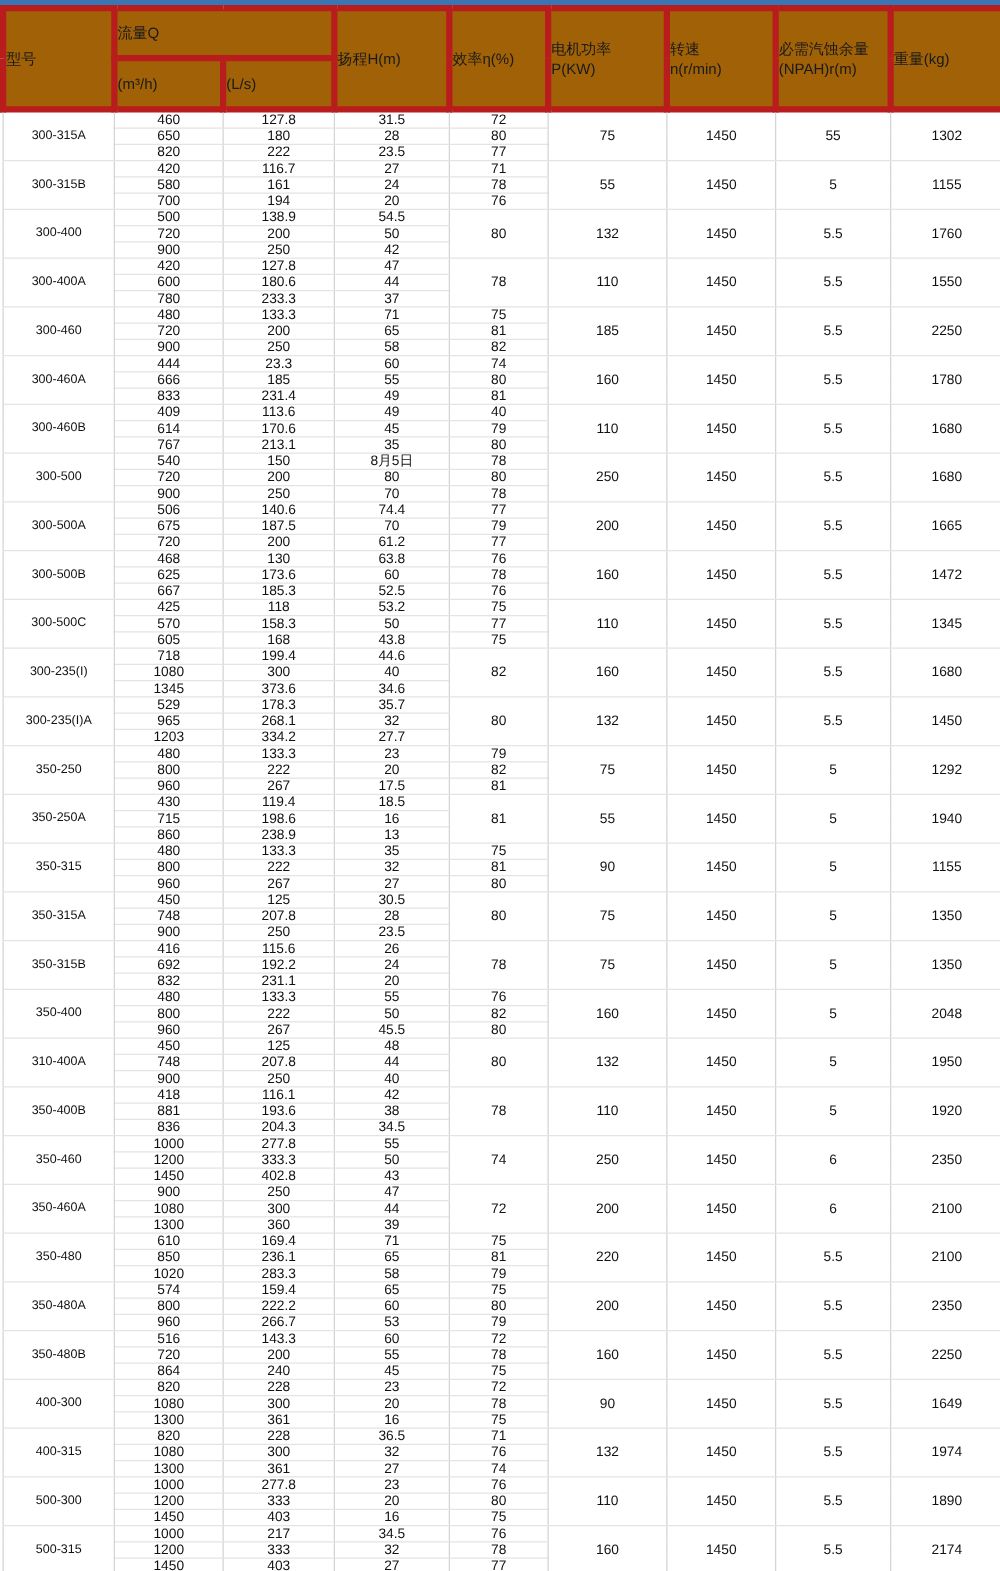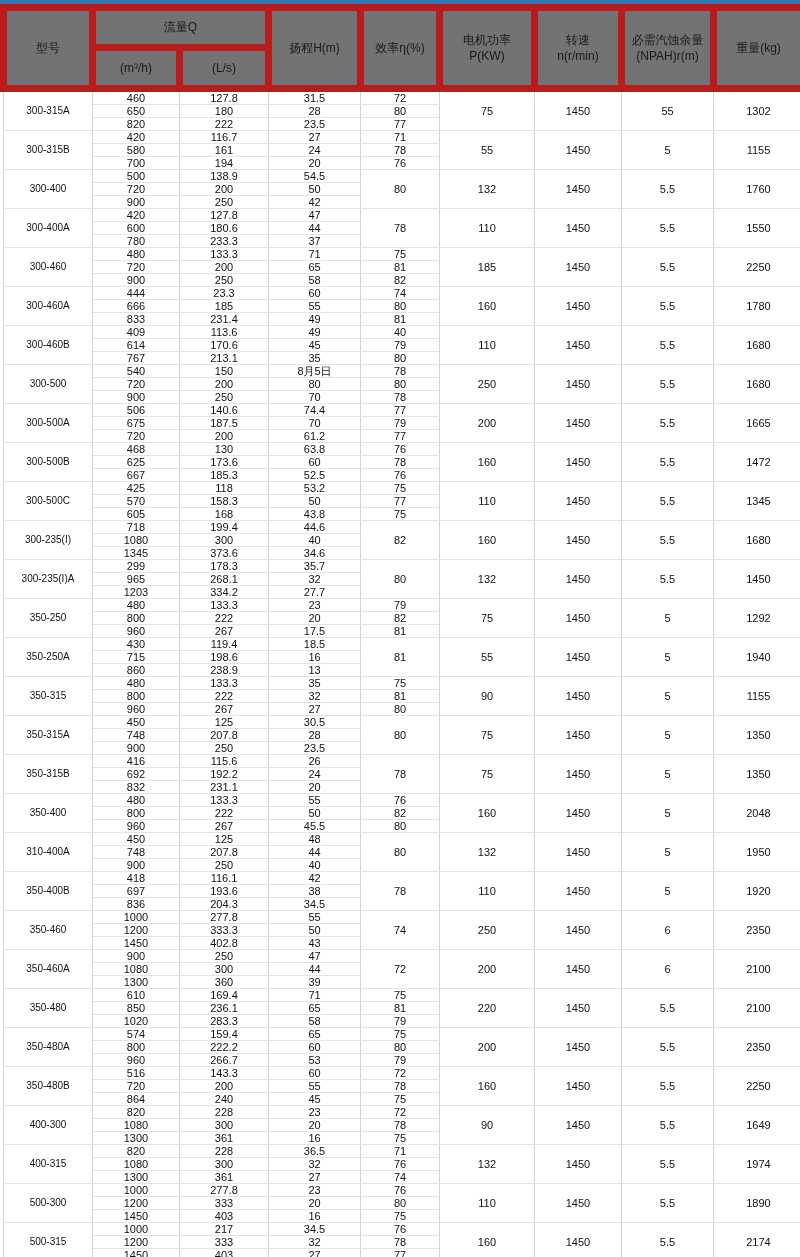"流量Q" th { background: #737373 -> #a16207; border: 7px solid #b91c1c -> 5px solid #b91c1c; text-align: center -> left }
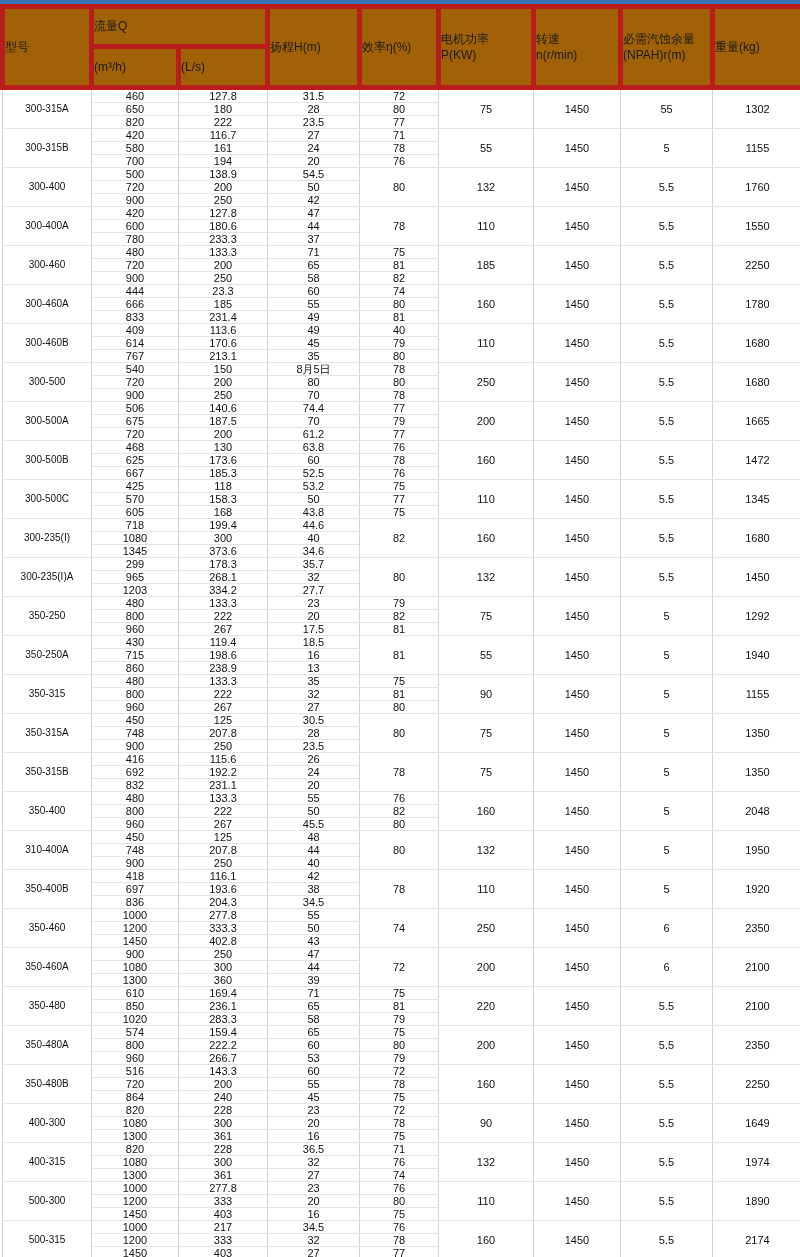"299" td { text: 299 -> 529 }
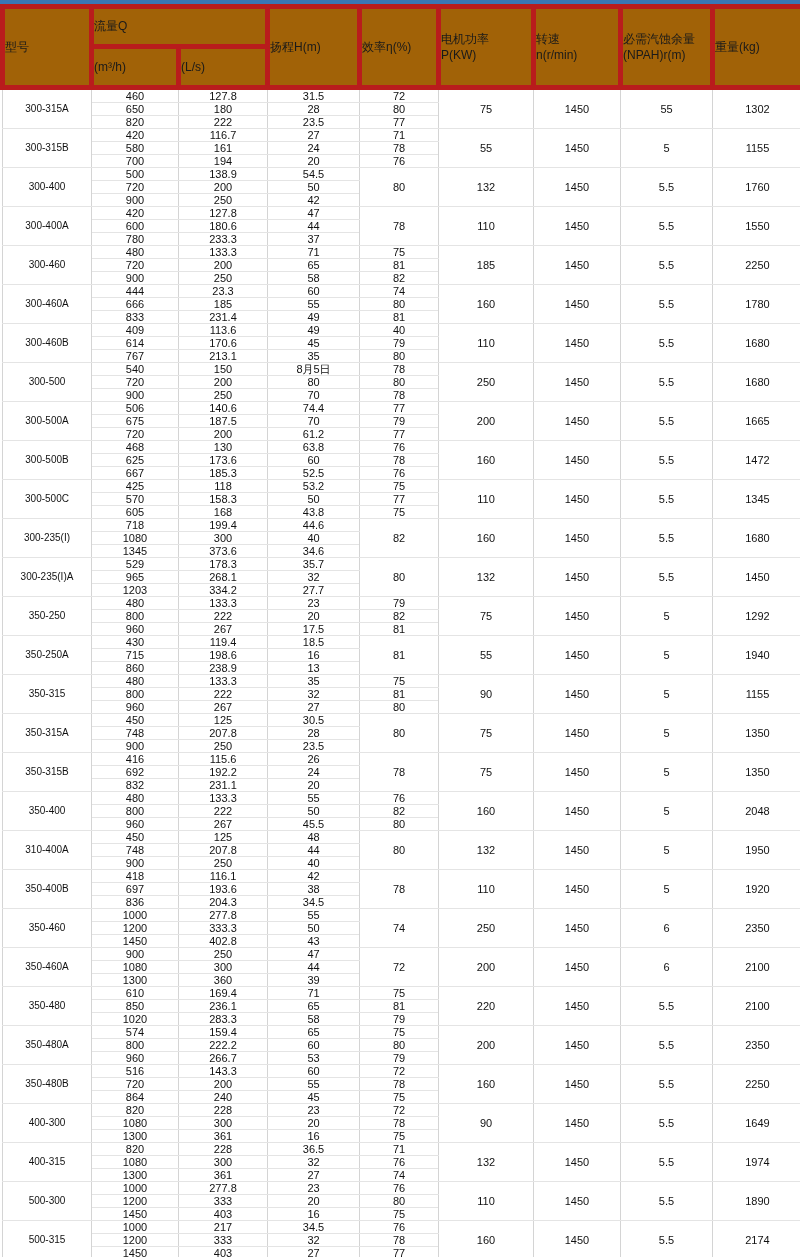"697" td { text: 697 -> 881 }
